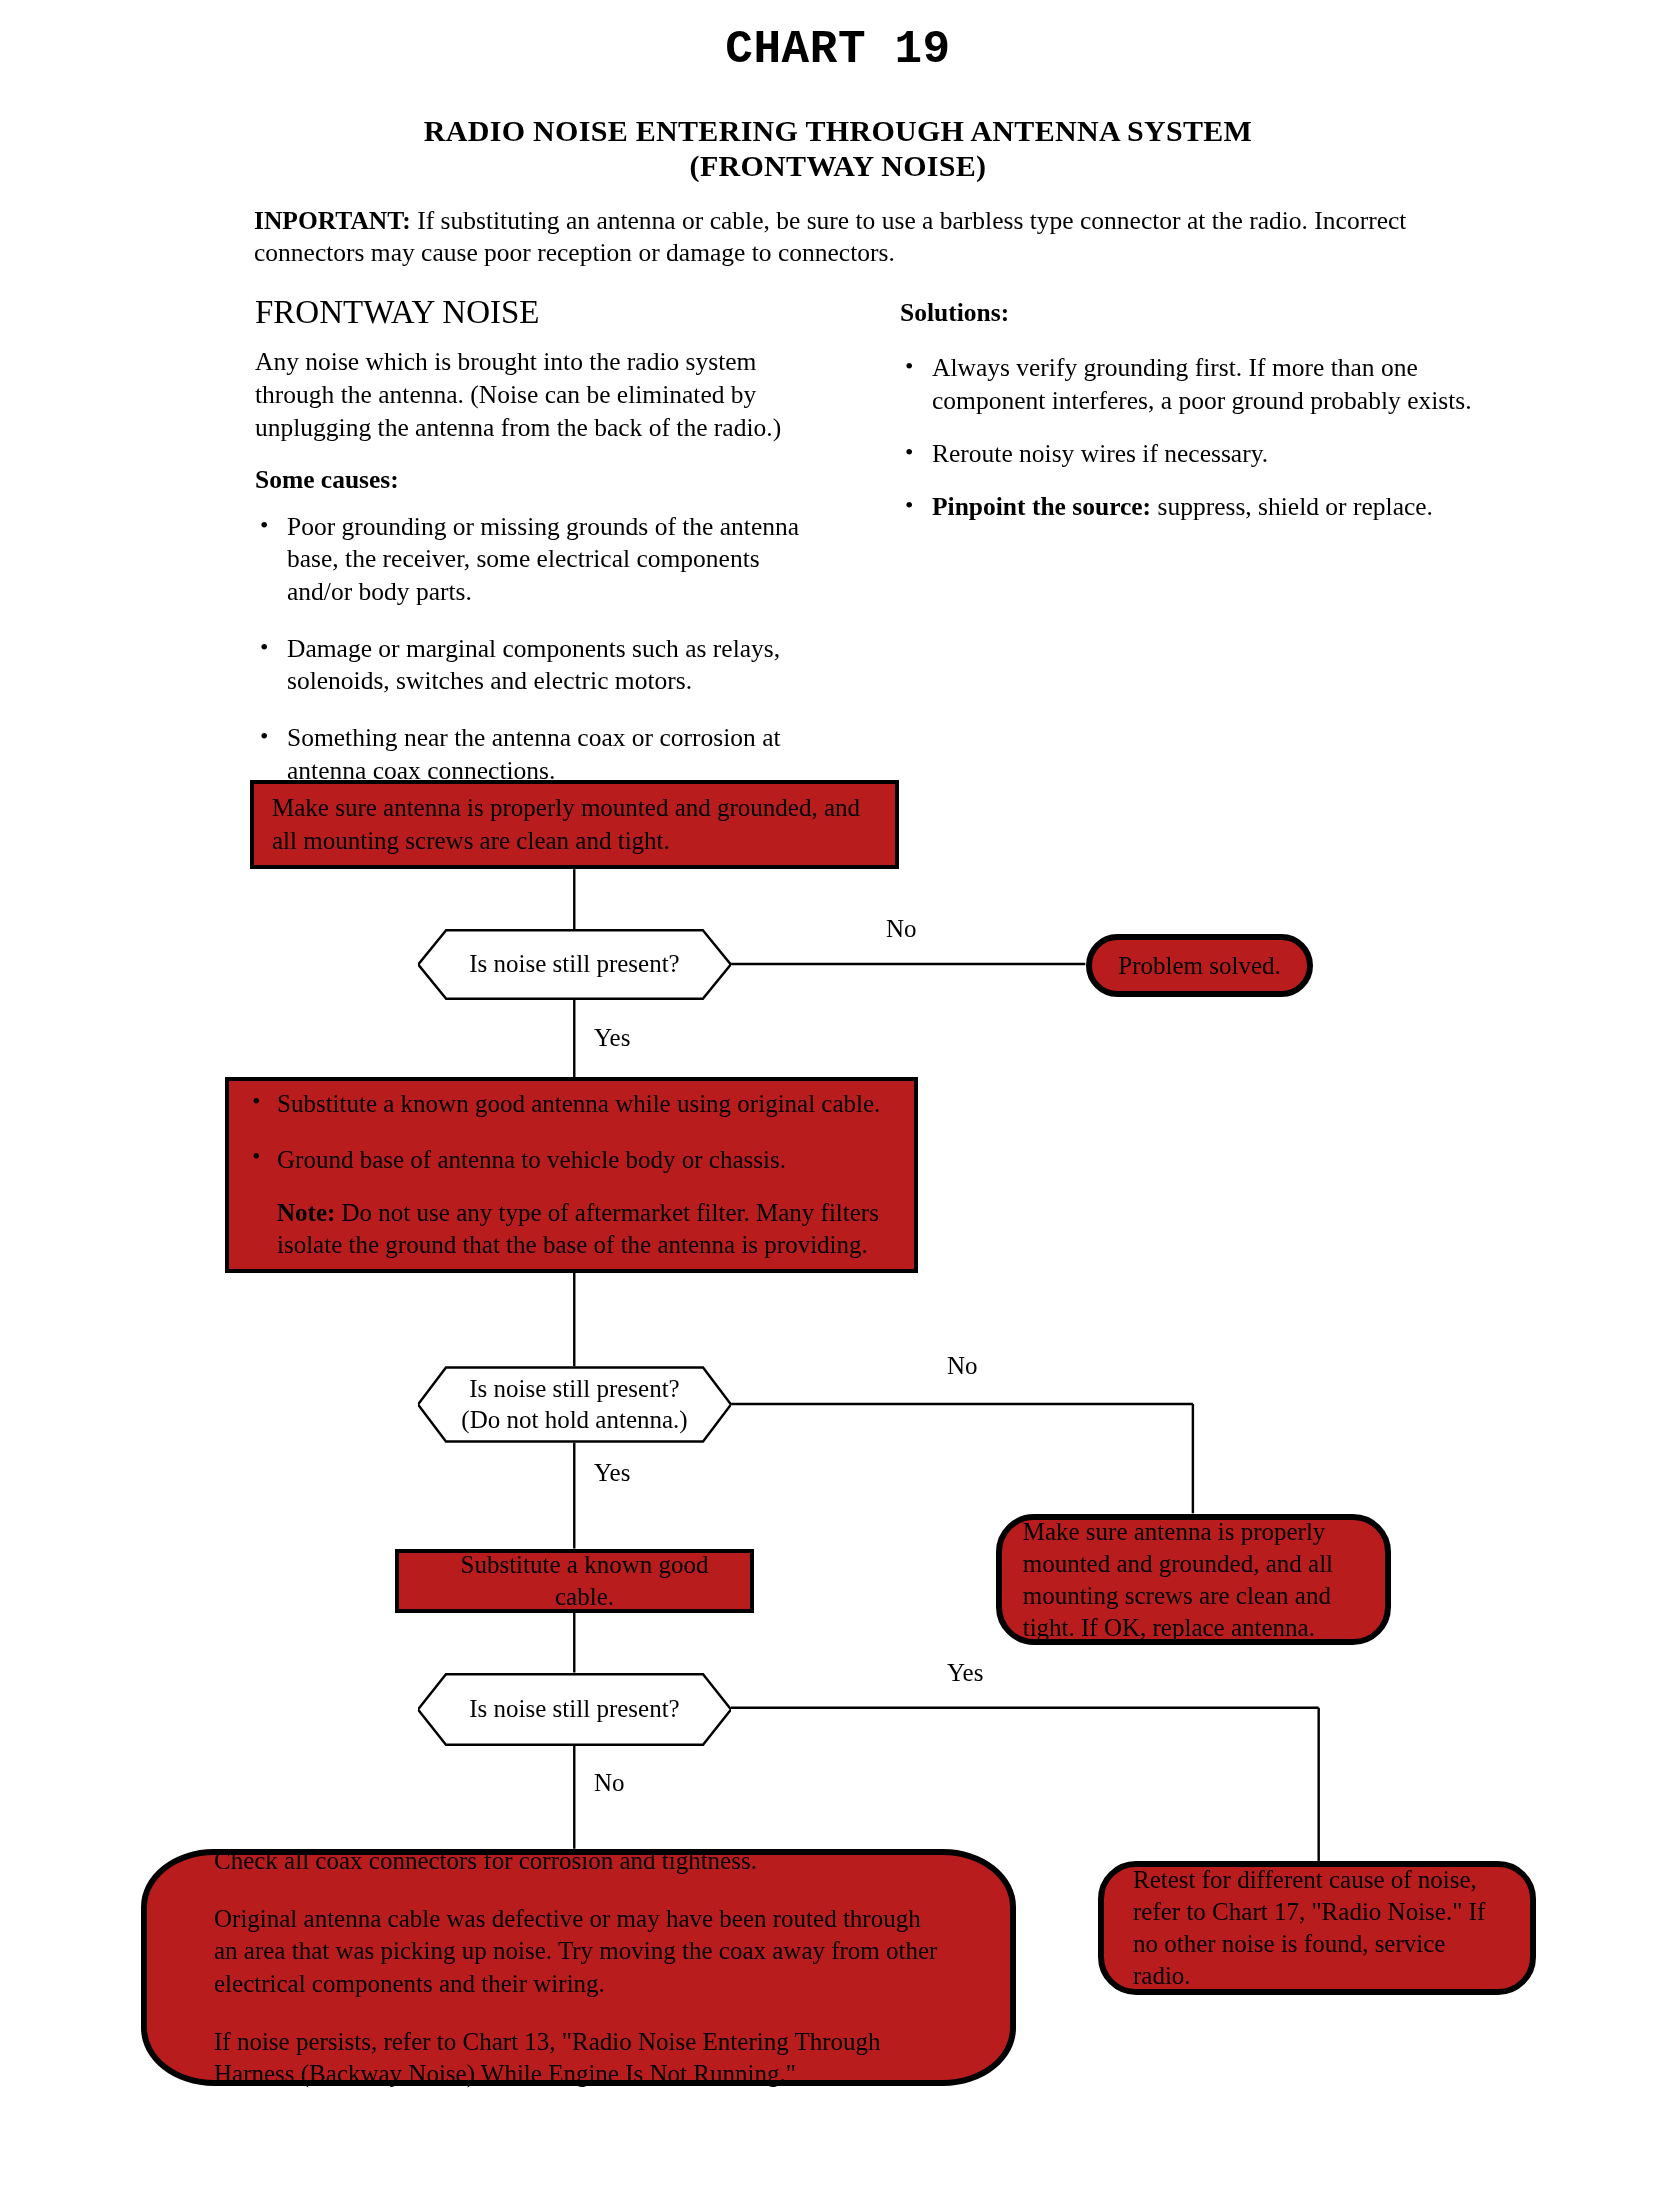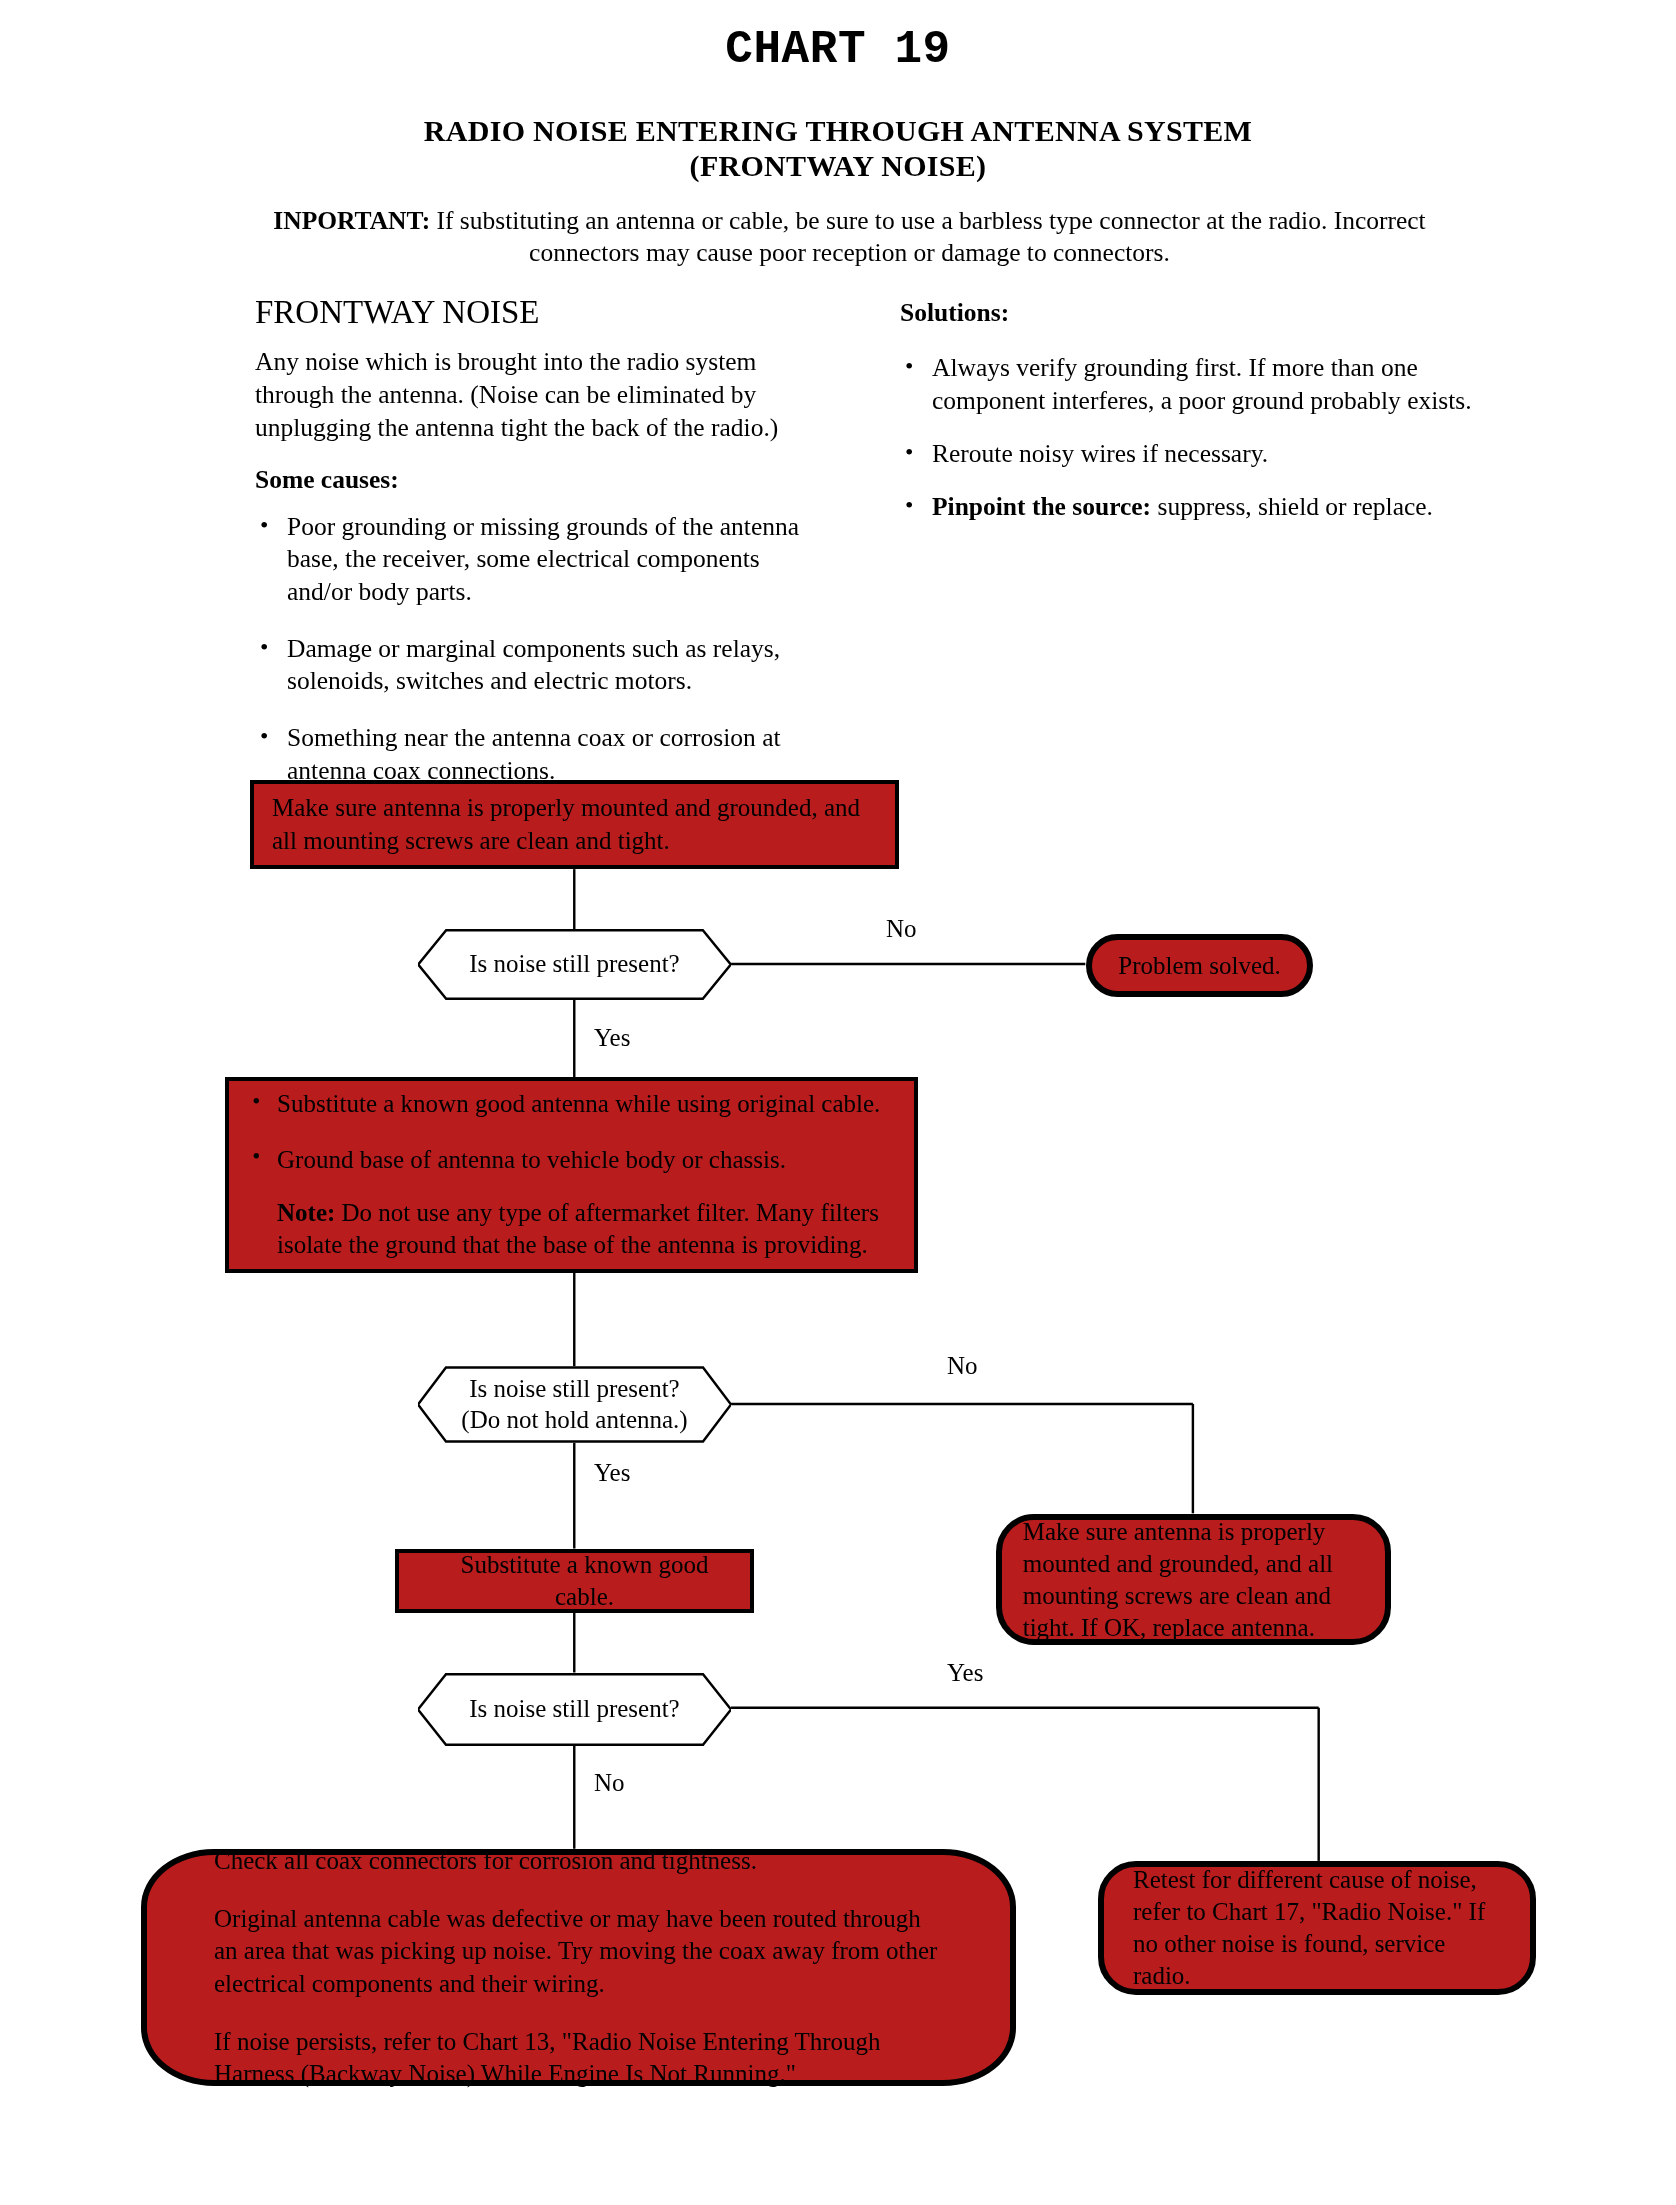"INPORTANT: If substituting an antenna" .important-block { text-align: center -> left }
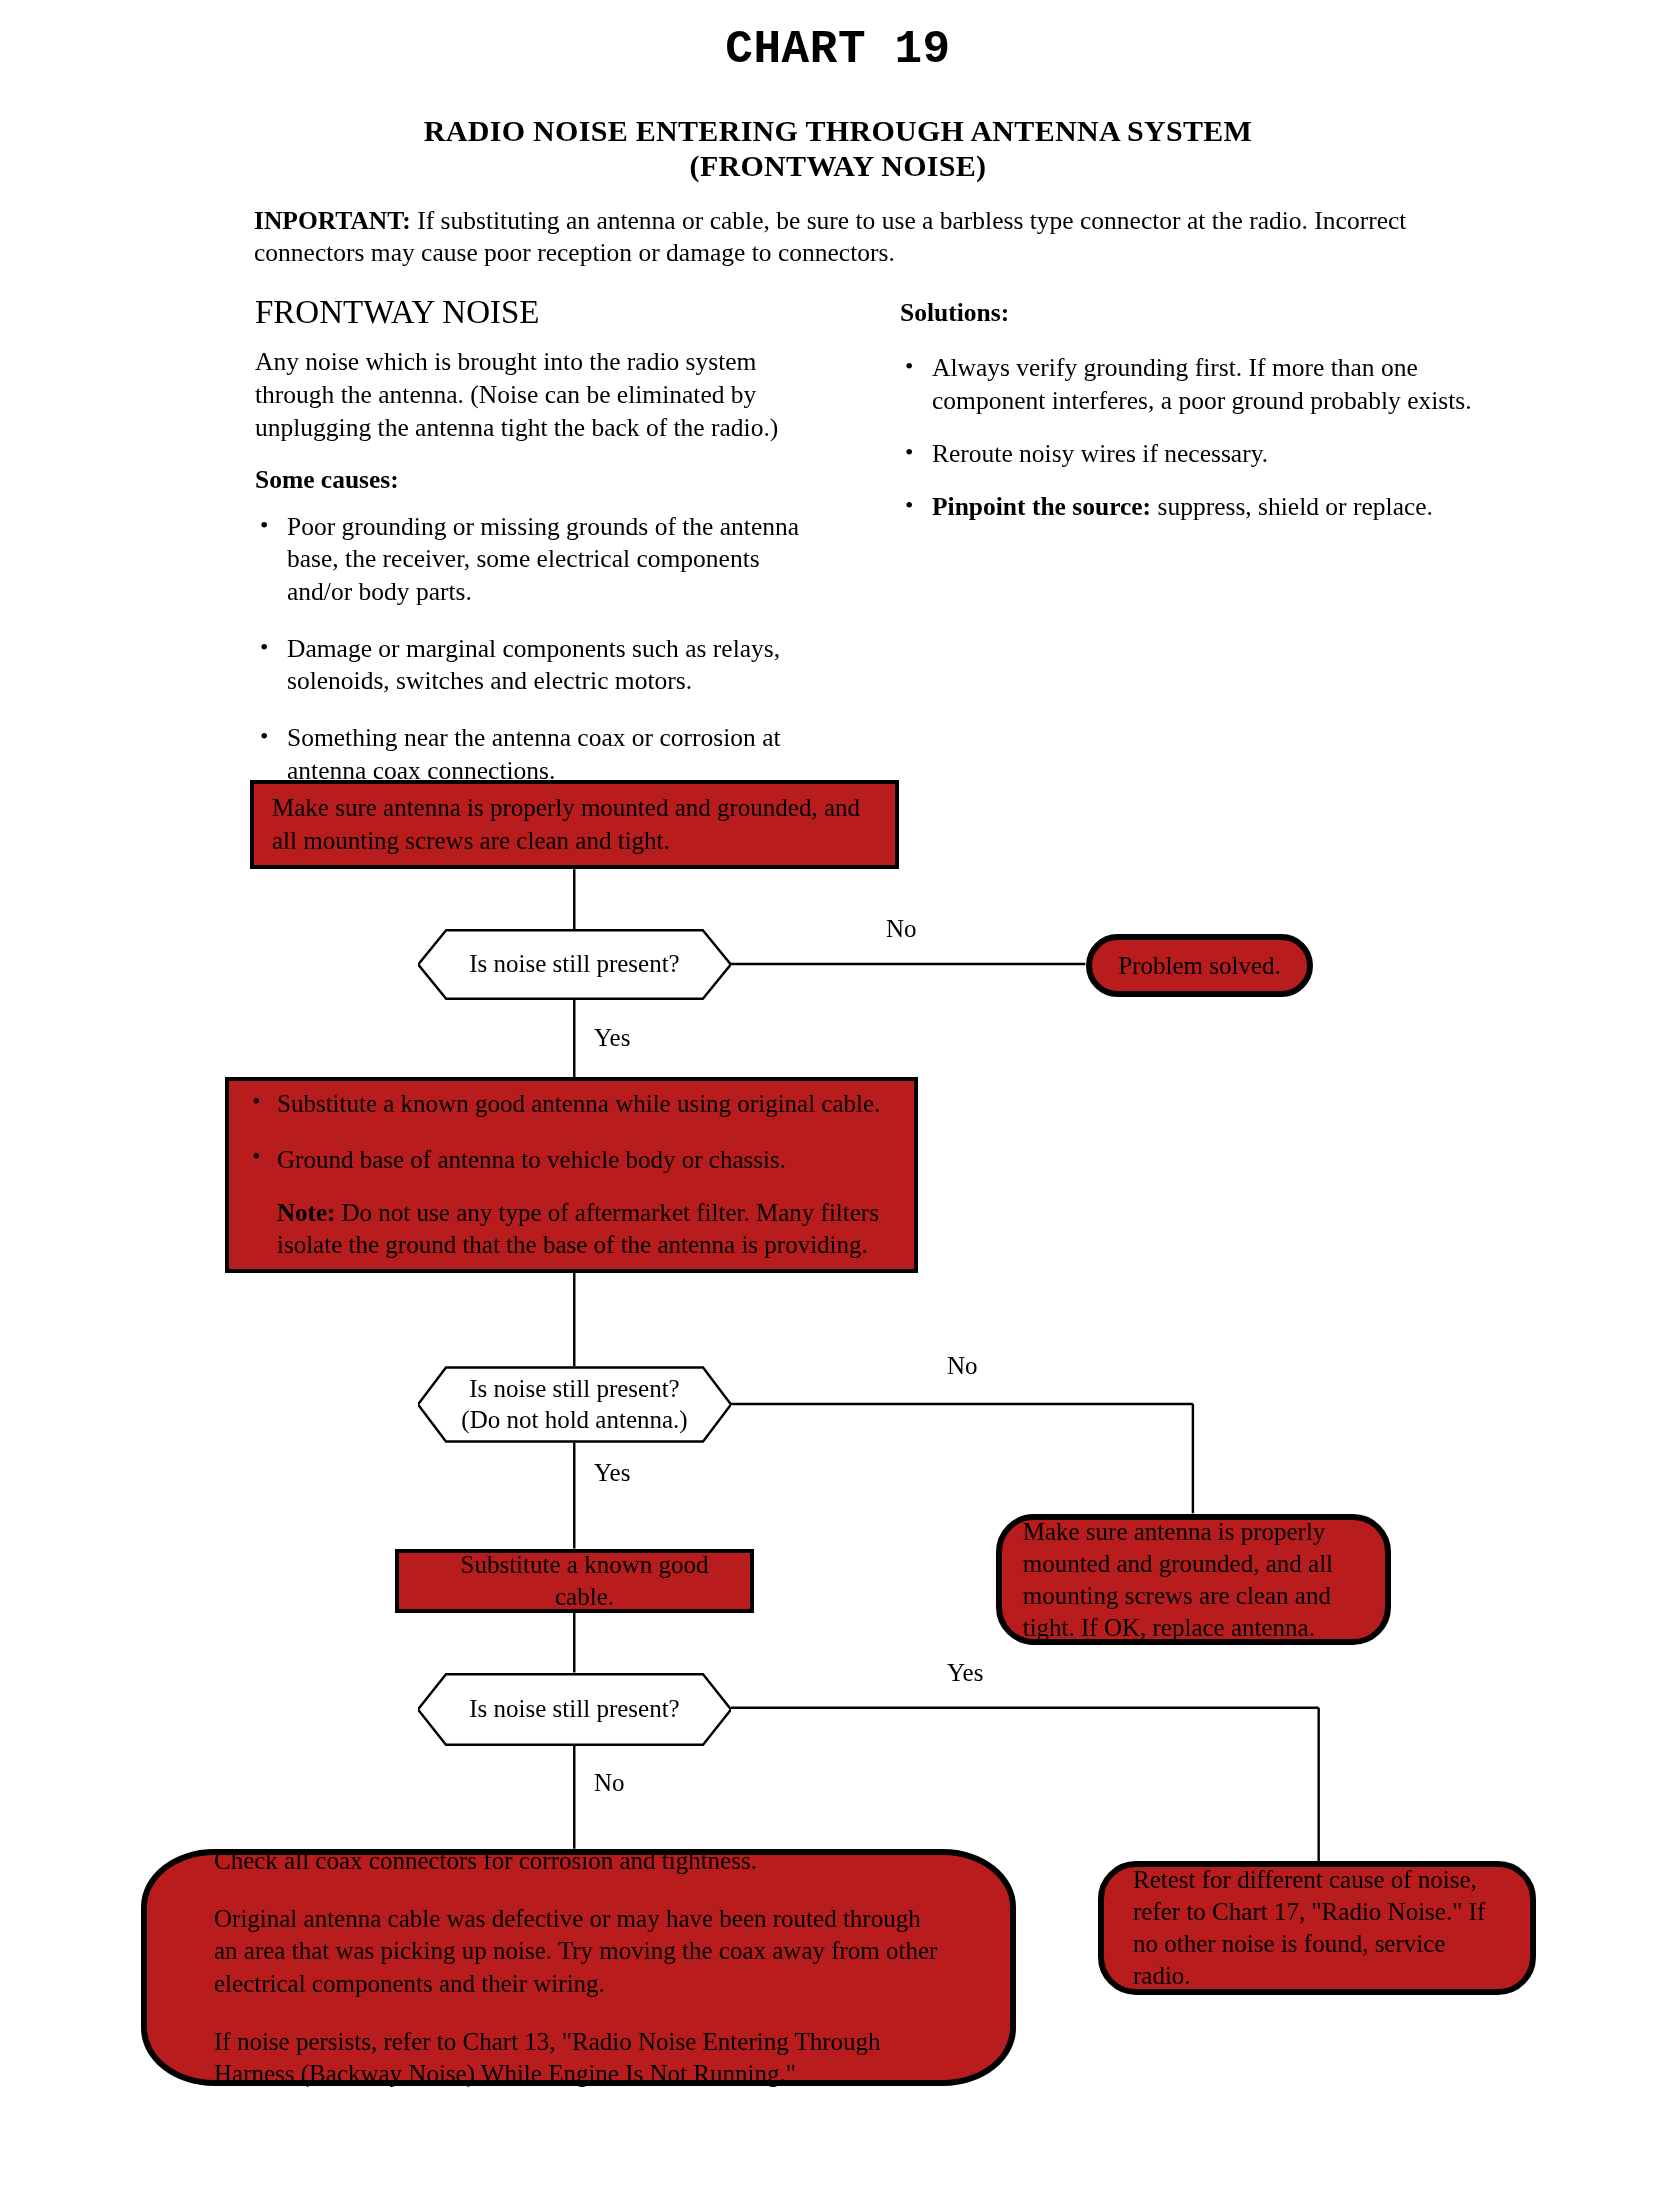"Any noise which is brought" div.para { text: tight -> from }
